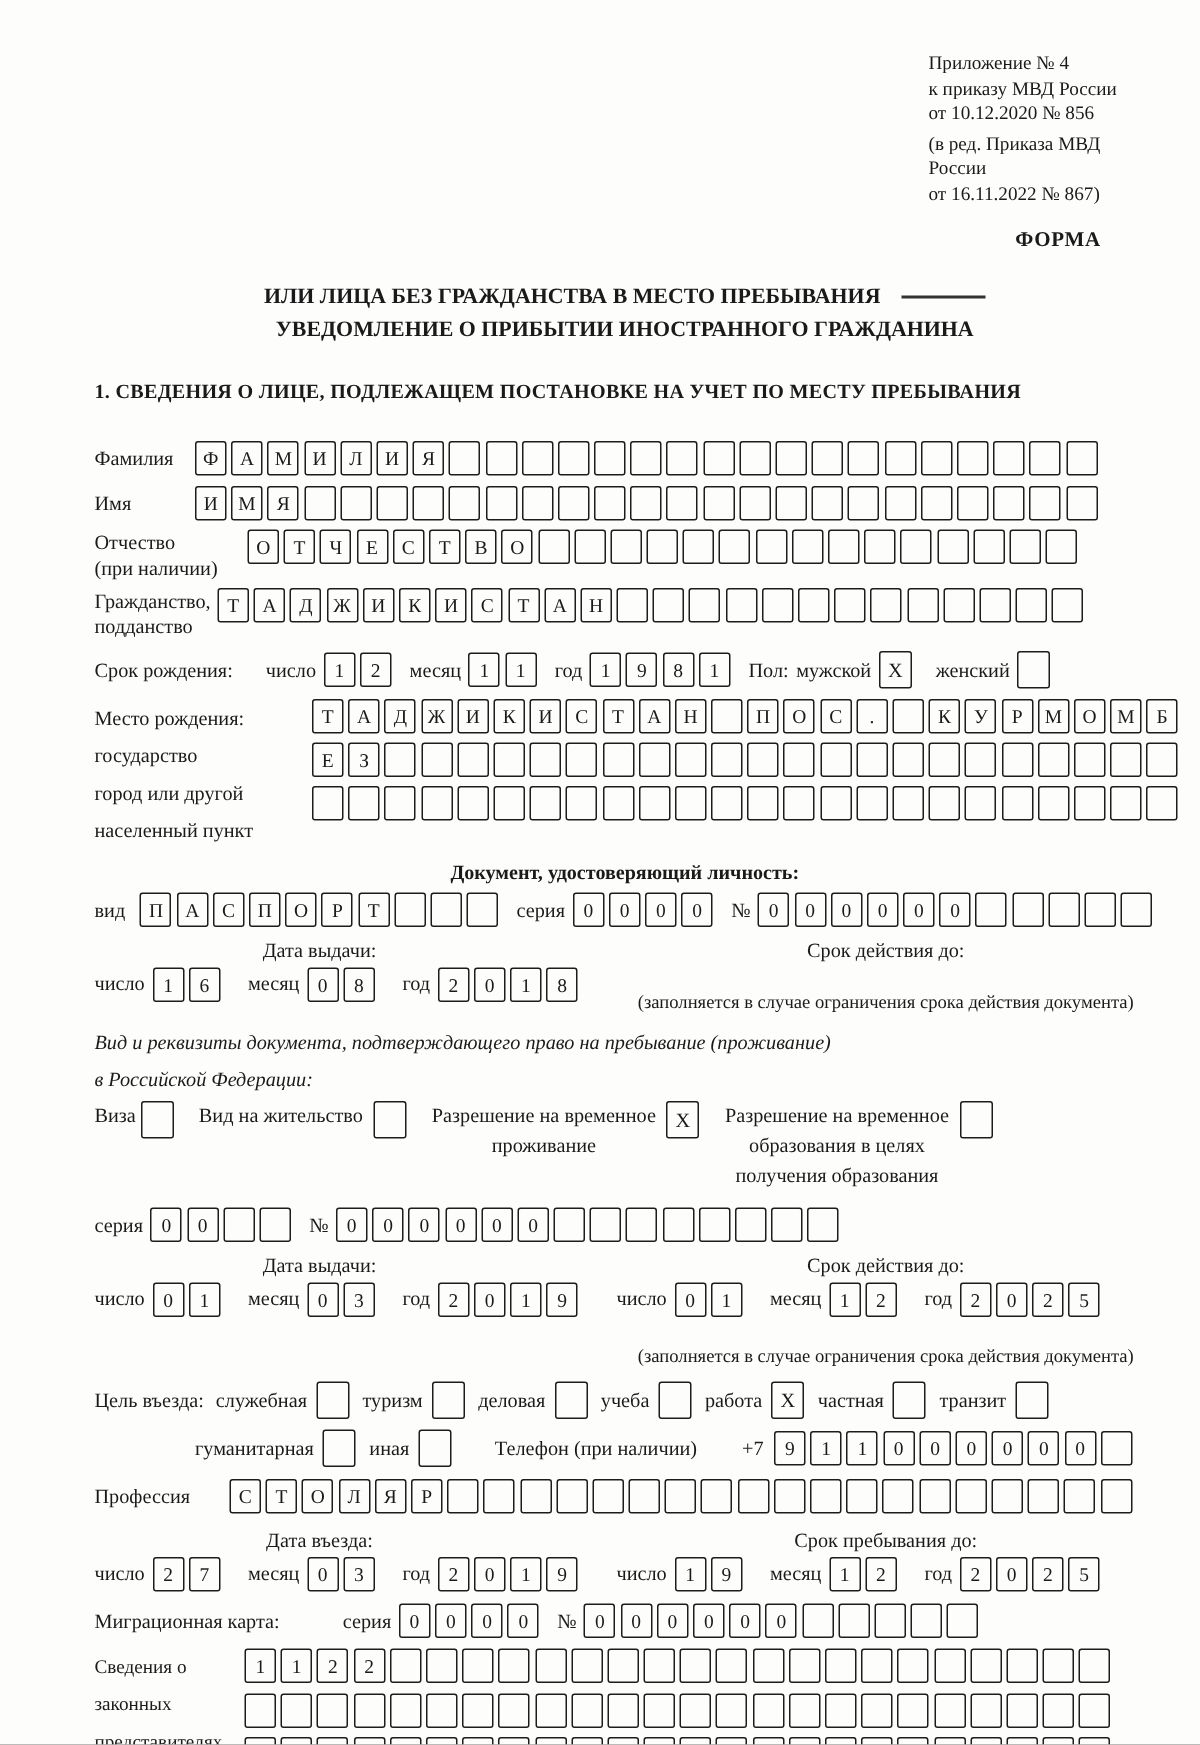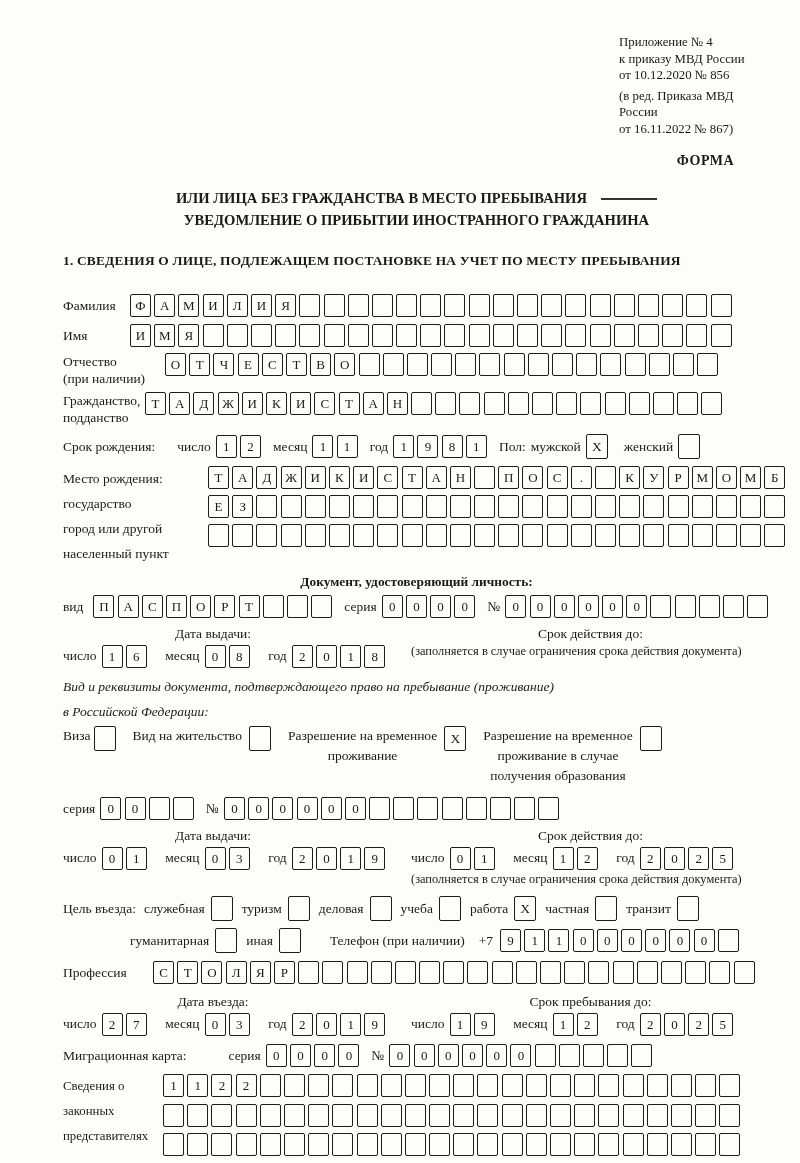"(заполняется в случае ограничения срока" .dp-note { margin-top: 2px -> 19px; text-align: none -> center }
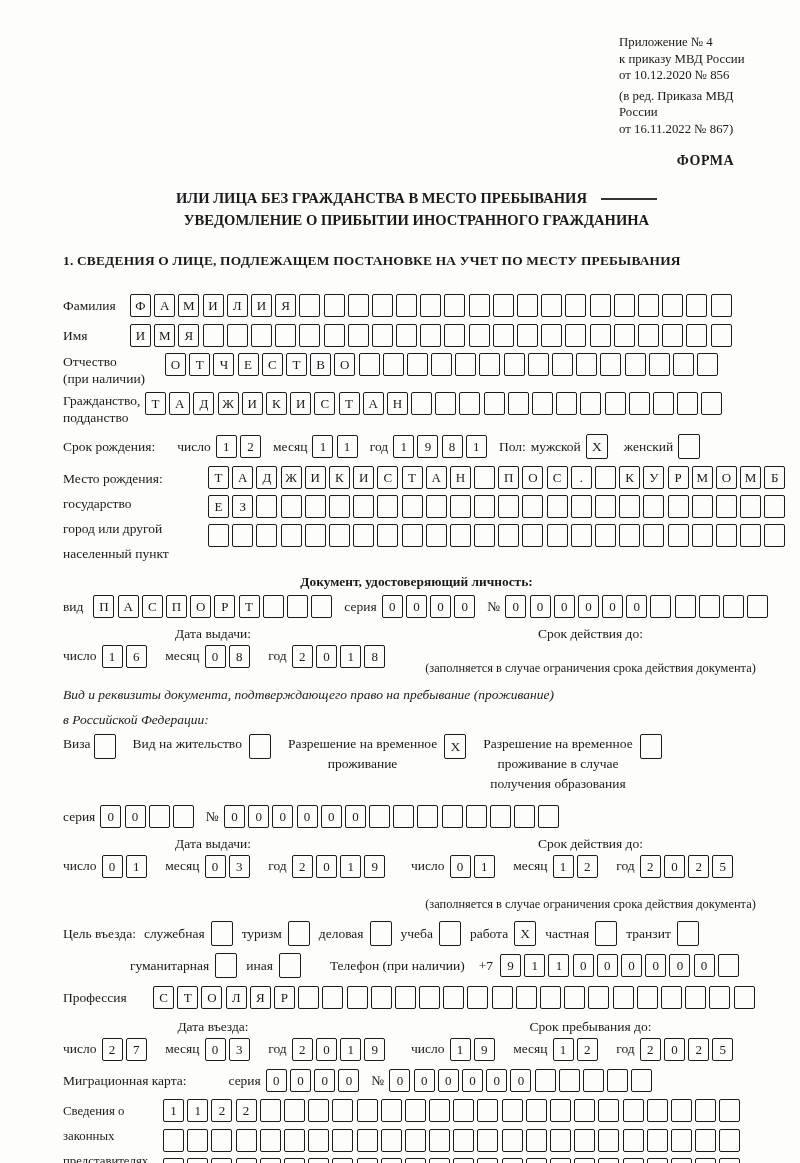"проживание в случае" div { text: проживание в случае -> образования в целях }
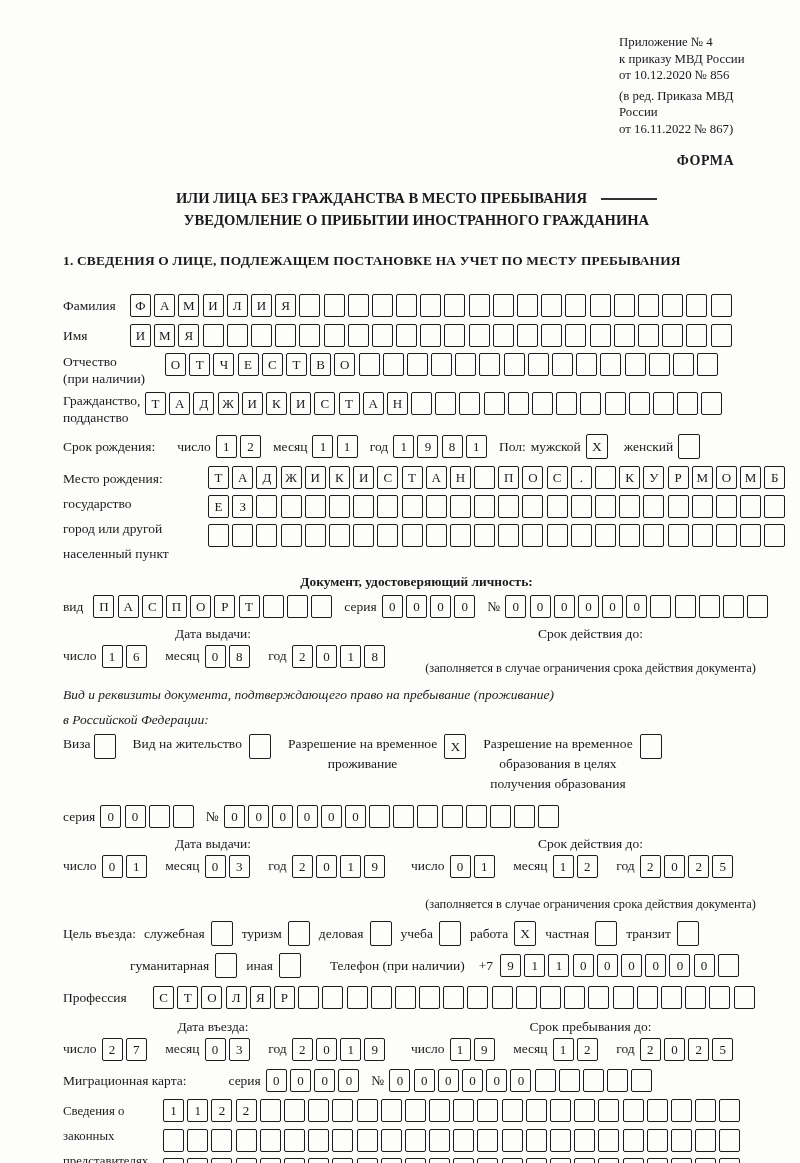"Телефон (при наличии)" span { margin-right: 14px -> 30px }
